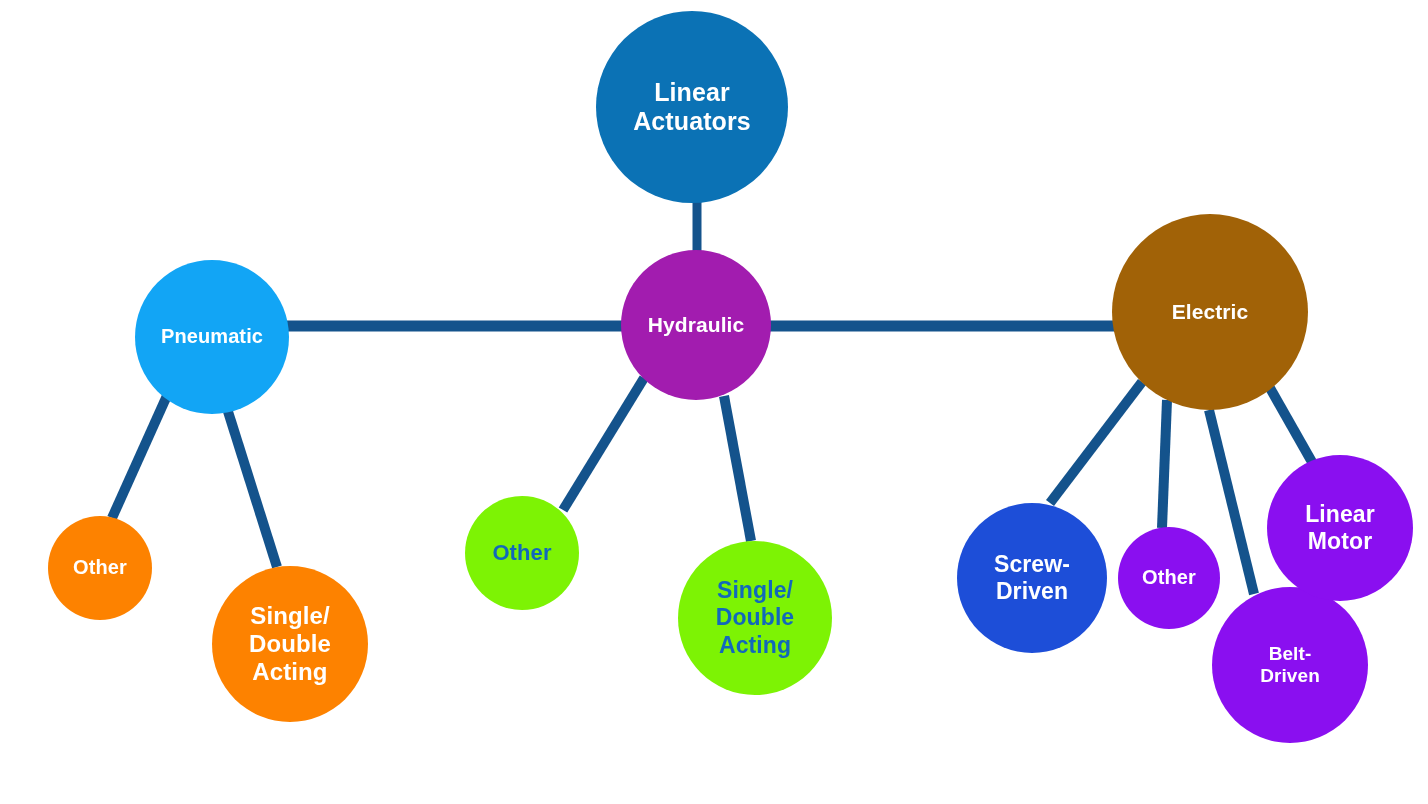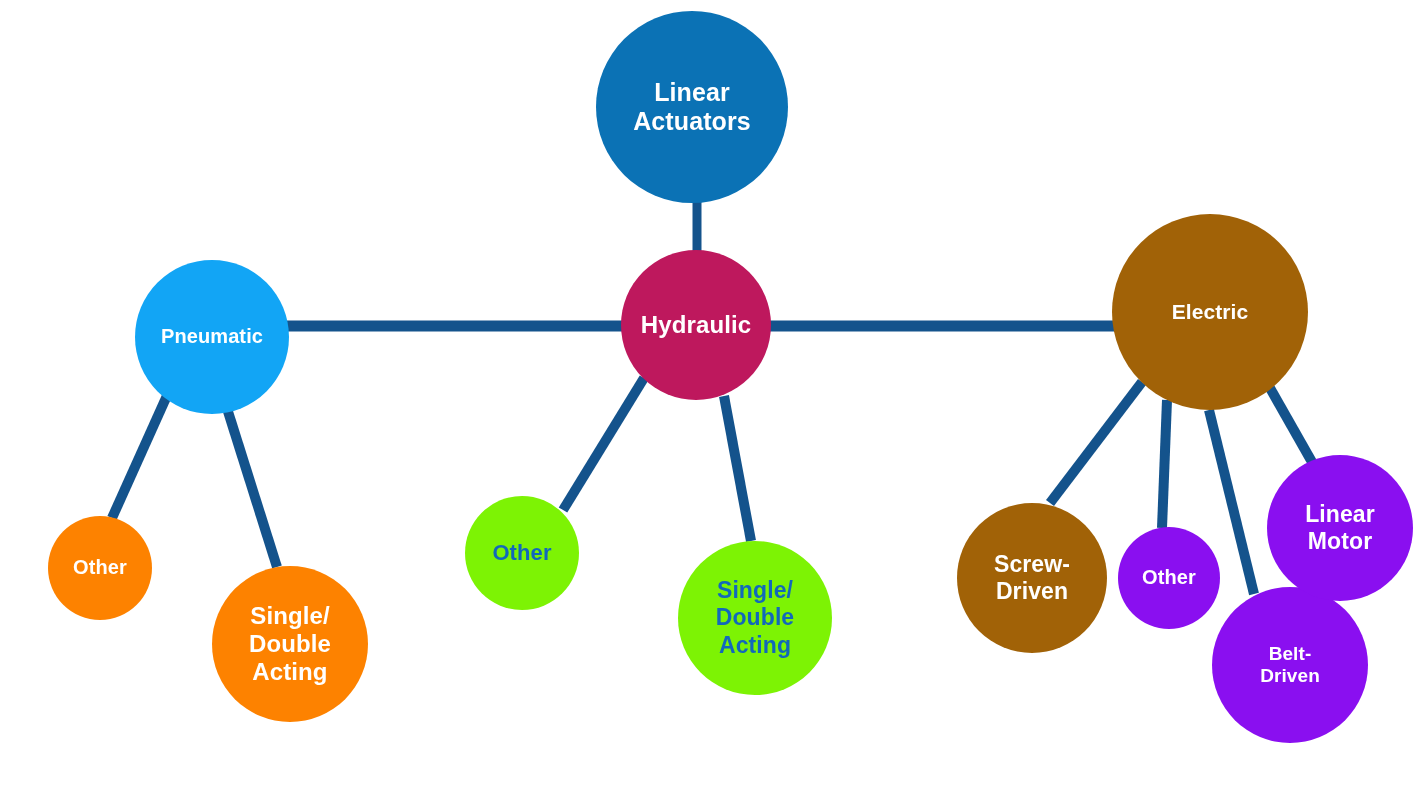"Hydraulic" div.node { background: #be185d -> #a21caf; font-size: 24px -> 21px }
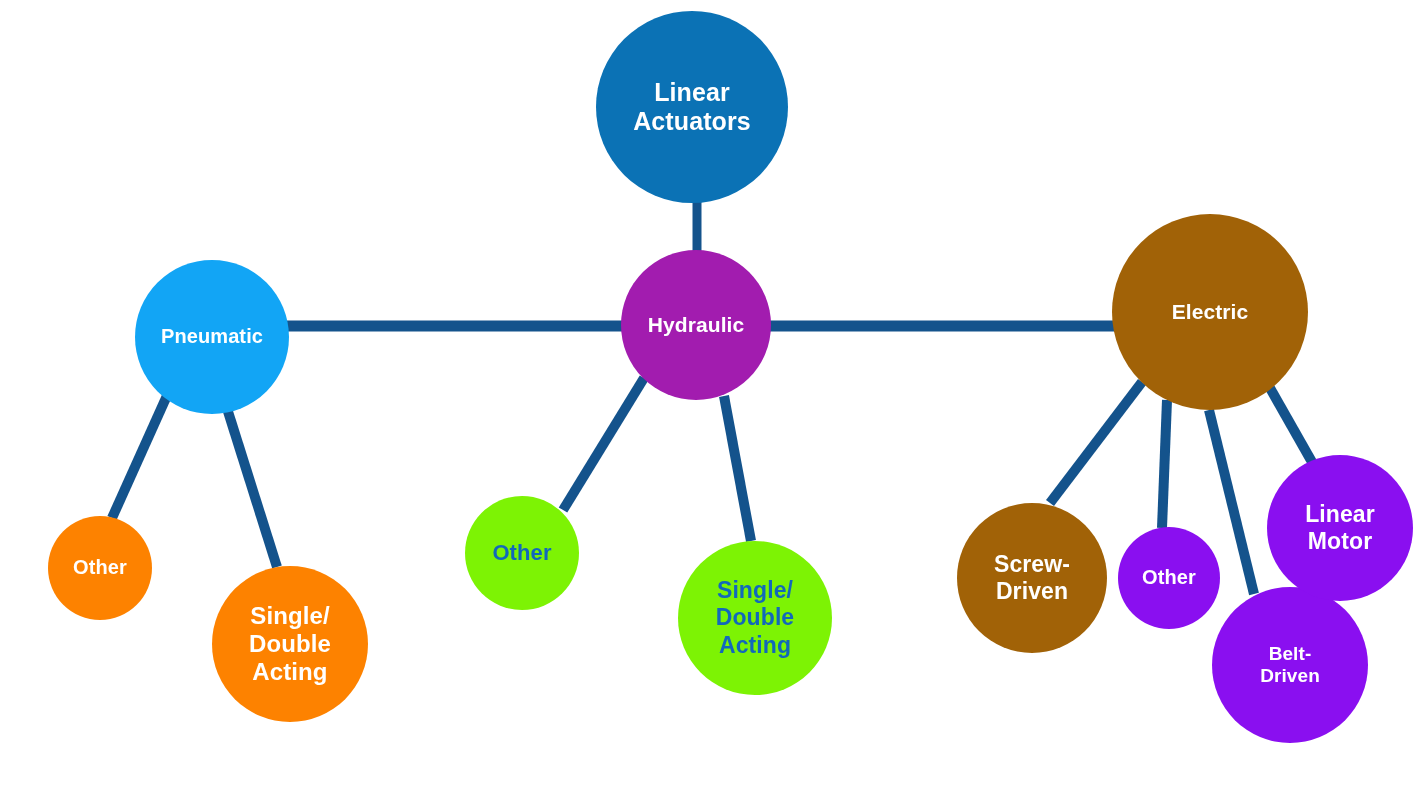"Screw-" div.node { background: #a16207 -> #1d4ed8 }
